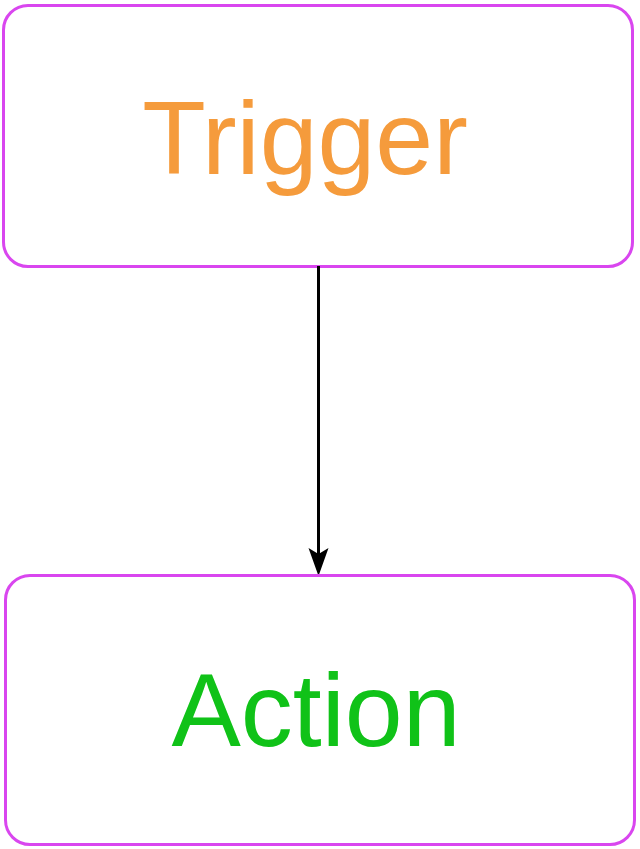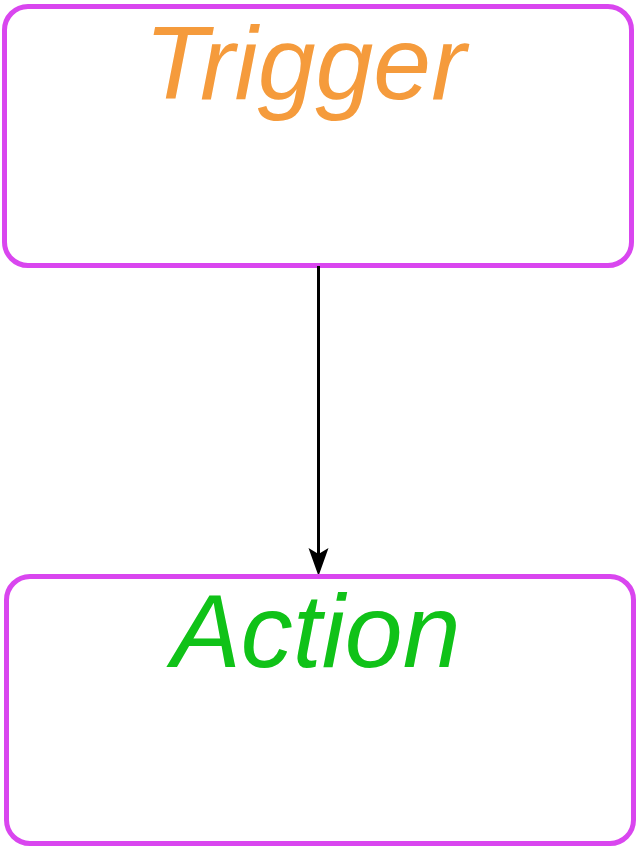"Trigger" .node { align-items: none -> center; border: 5px solid #d946ef -> 3px solid #d946ef; font-style: italic -> none }
